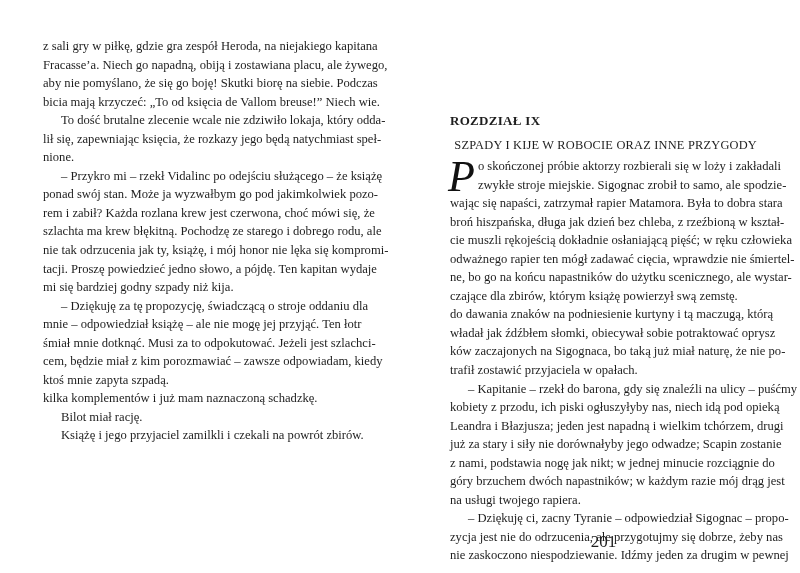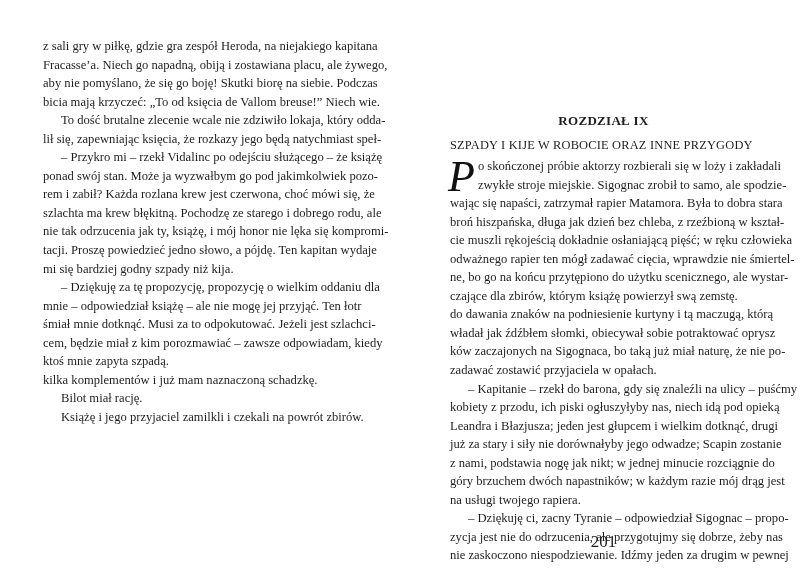"ROZDZIAŁ IX" .chapter-title { text-align: center -> none }
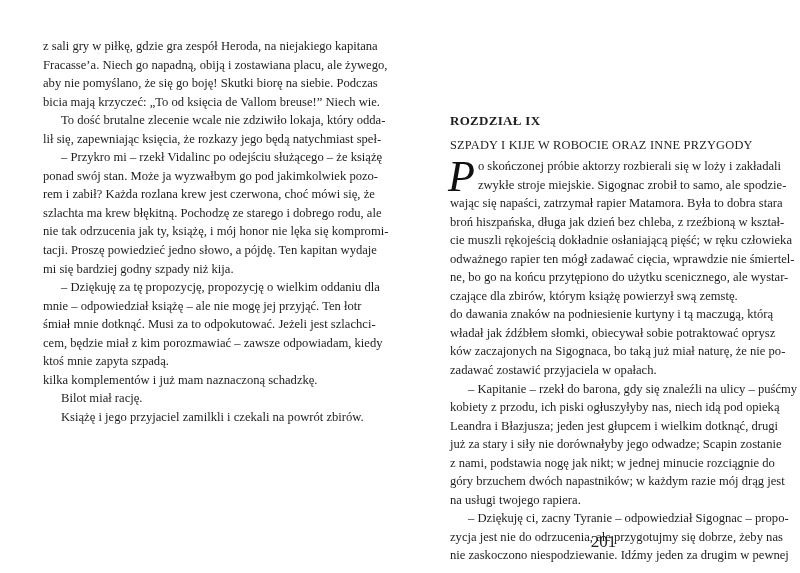"SZPADY I KIJE W ROBOCIE" .chapter-subtitle { text-align: left -> right }
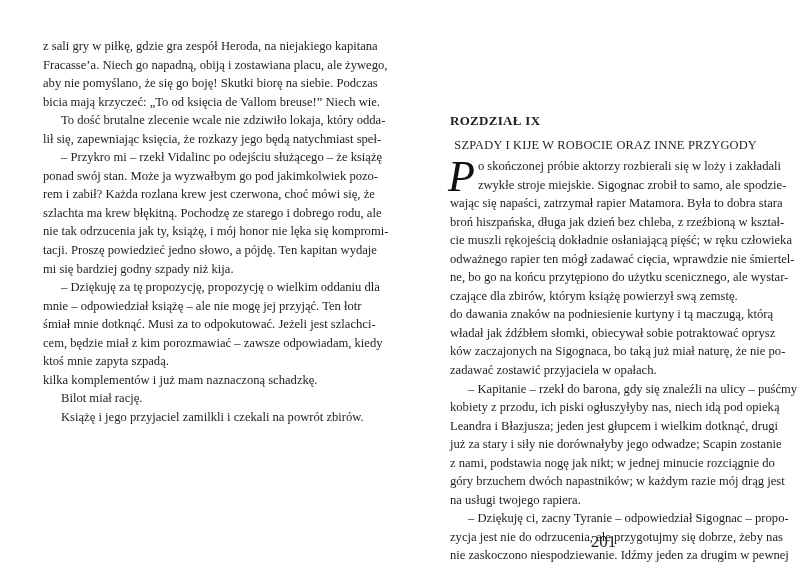"nione." span.line { html: none -> <span>nione.</span> }
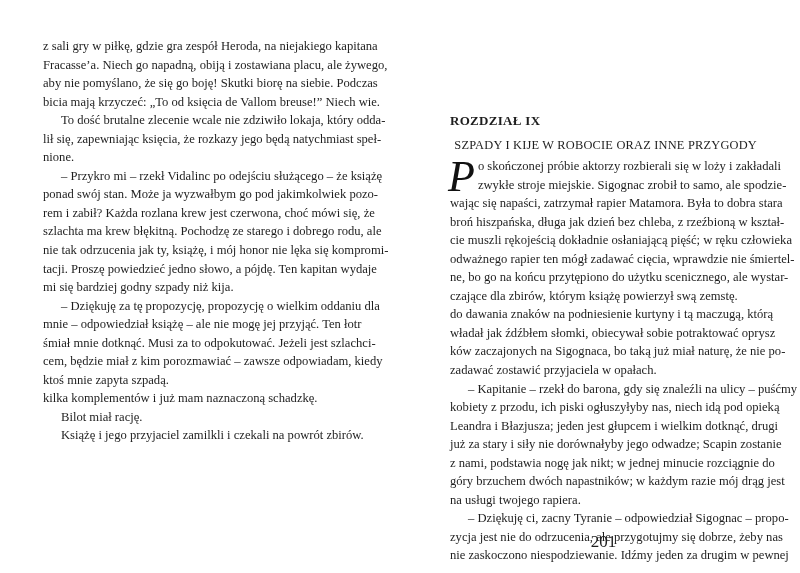"ne, bo go na końcu" span.line { text: przytępiono -> napastników }
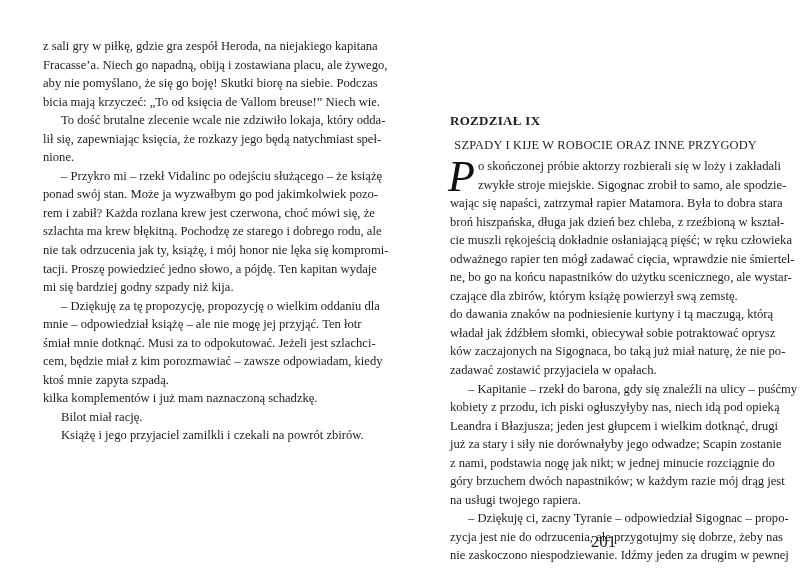"– Dziękuję za tę propozycję," span.line { text: propozycję o wielkim -> świadczącą o stroje }
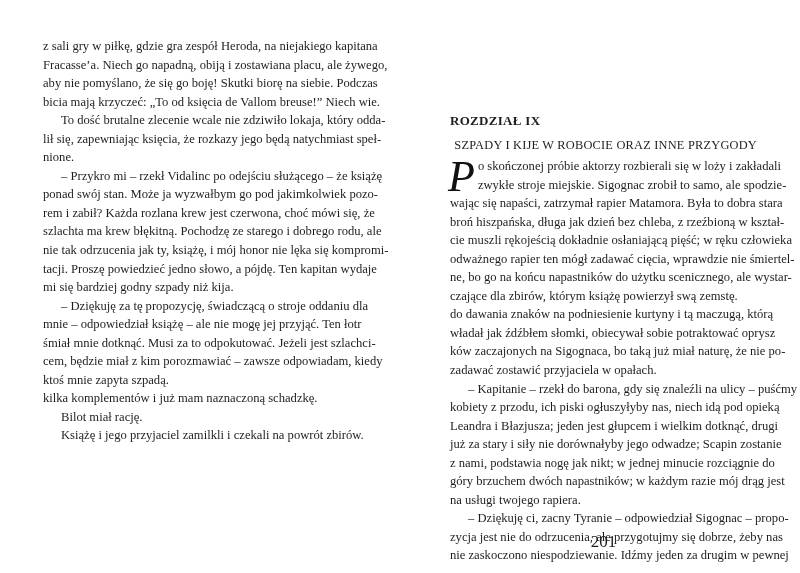"zadawać zostawić przyjaciela w opałach." span.line { text: zadawać -> trafił }
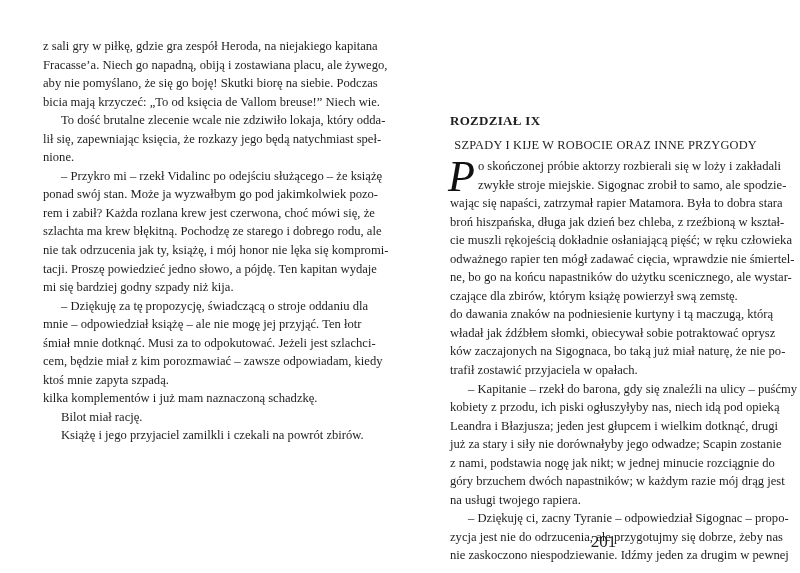"Leandra i Błazjusza; jeden jest" span.line { text: głupcem i wielkim dotknąć -> napadną i wielkim tchórzem }
